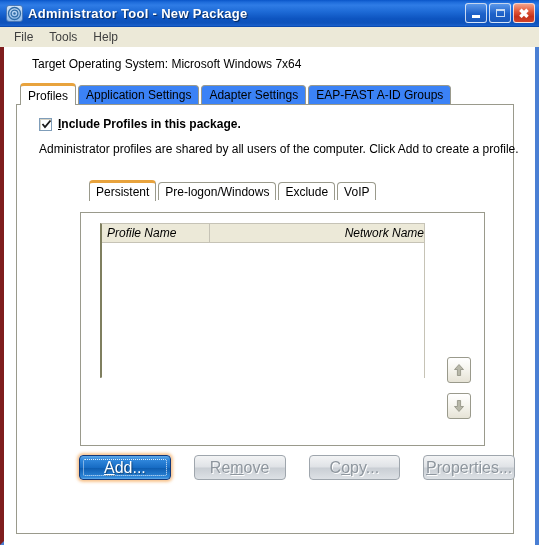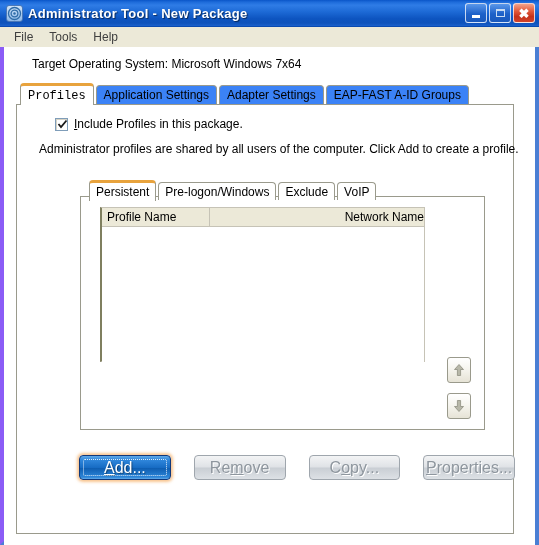"Administrator Tool - New Package" .window { border-left: 4px solid #8b5cf6 -> 4px solid #7f1d1d }
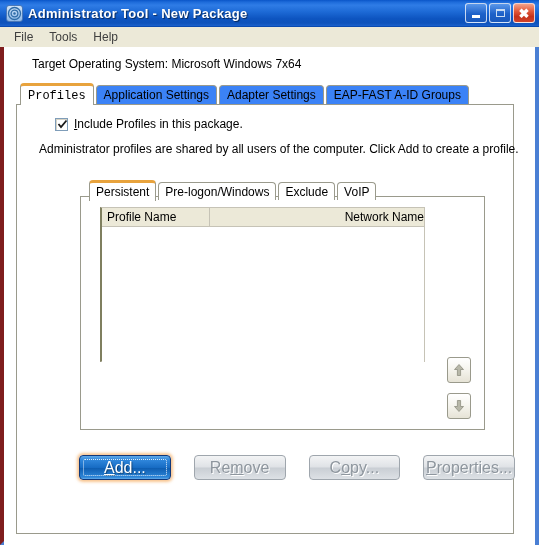"Profiles" .tab.active { font-family: Liberation Mono, monospace -> none }
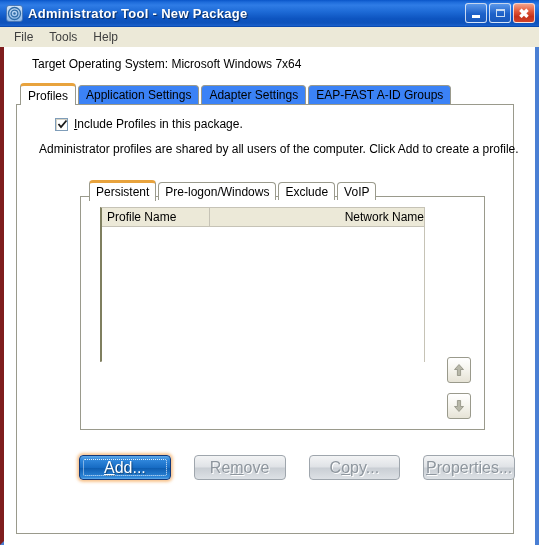"Include Profiles in this package." .checkrow { font-weight: none -> bold; left: 38px -> 22px }
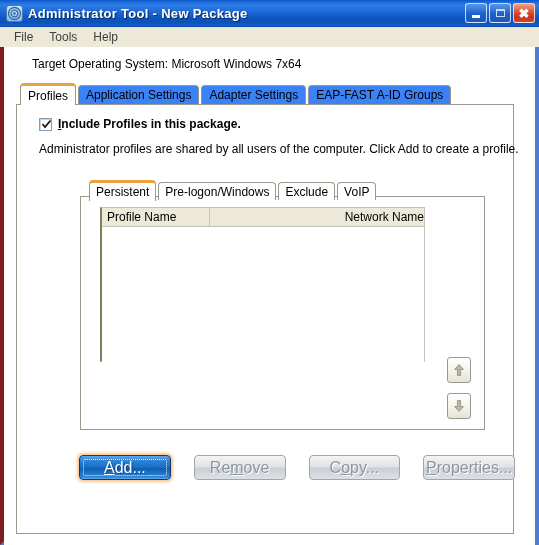"Profile Name" .inner-panel { font-style: none -> italic; top: 16px -> 32px }
